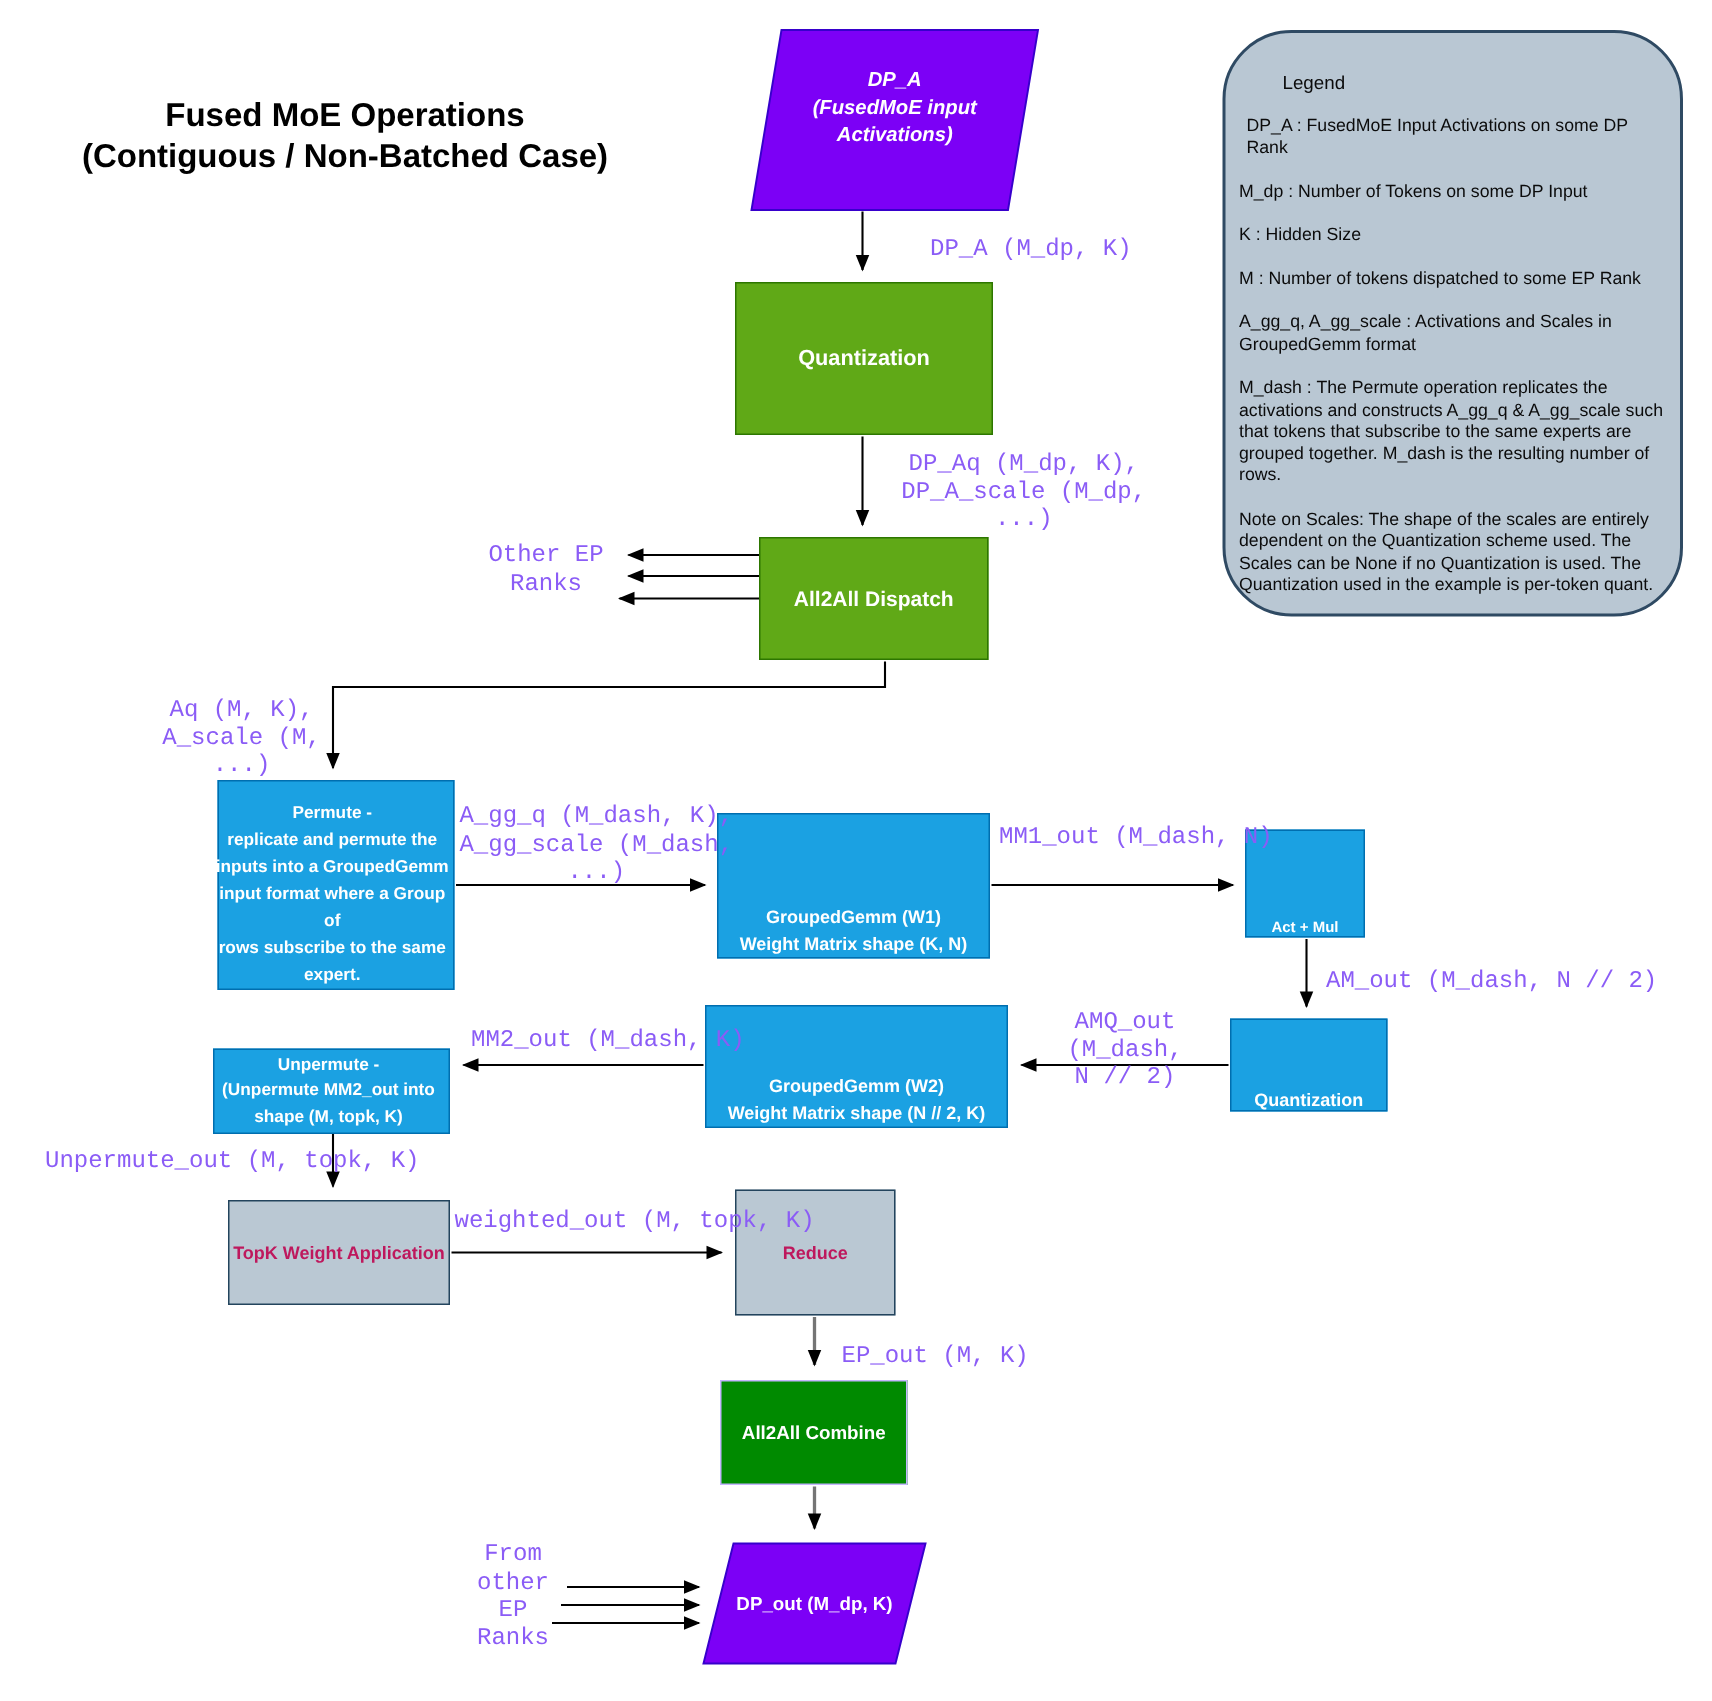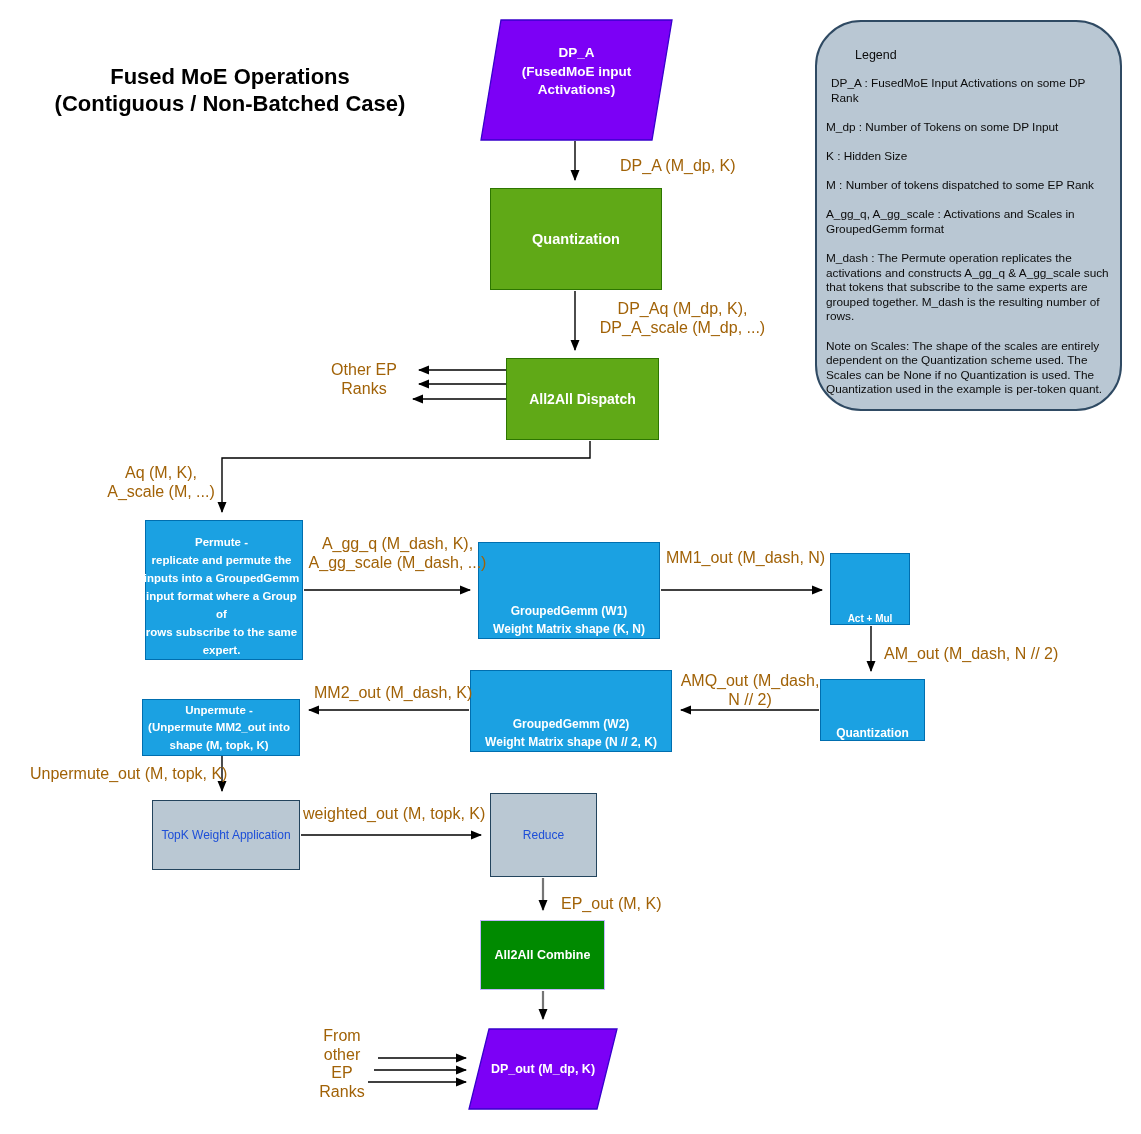"DP_A" div.para { font-style: none -> italic; left: 480px -> 500px }
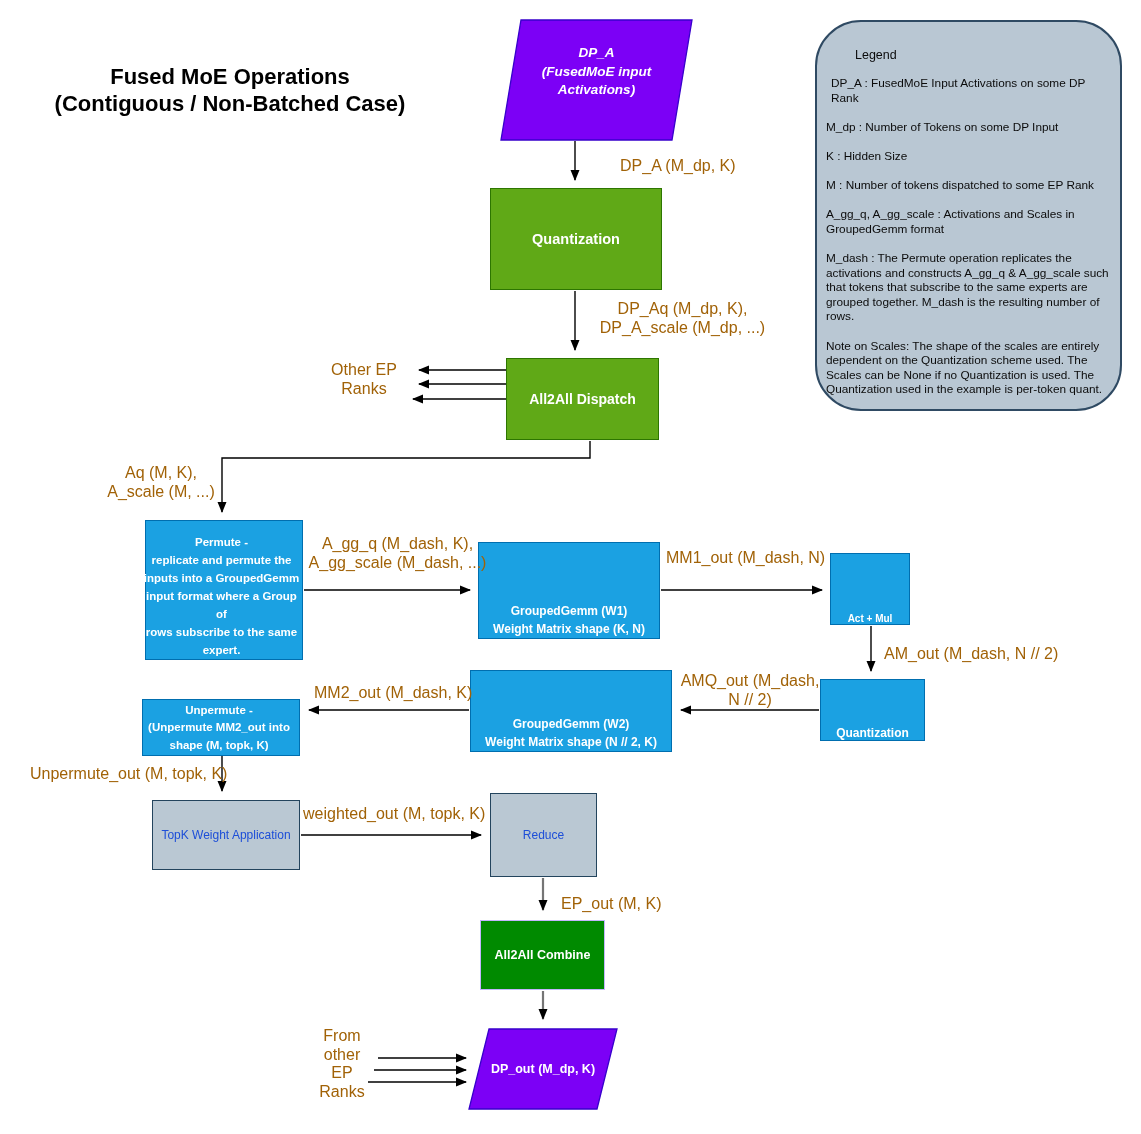"DP_A (M_dp, K)" .edge-label { color: #a16207 -> #8b5cf6; font-family: none -> Liberation Mono, monospace }
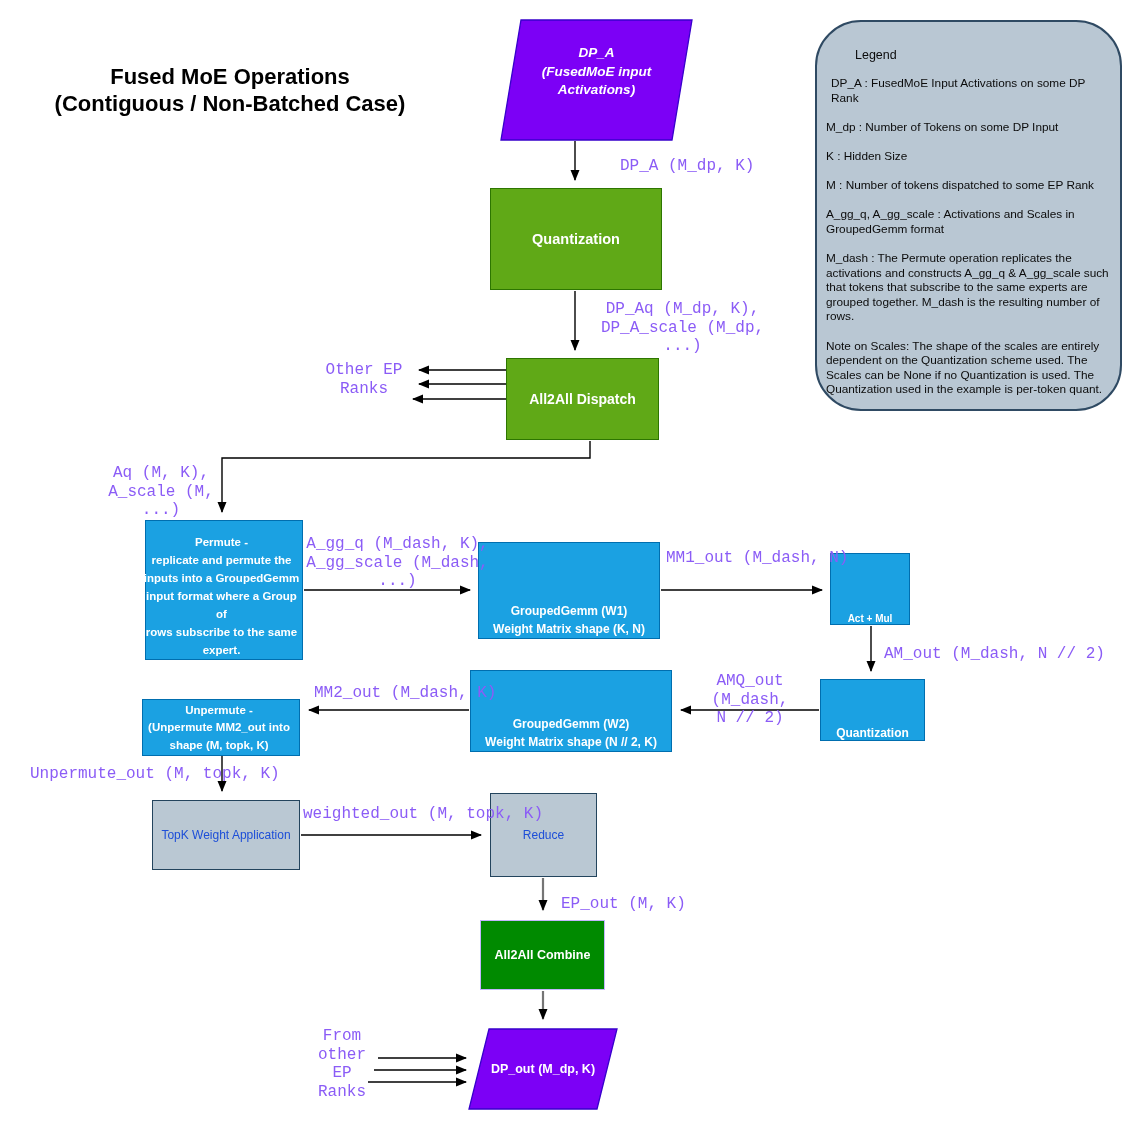"TopK Weight Application" .gray { color: #1d4ed8 -> #be185d; font-weight: normal -> bold }
